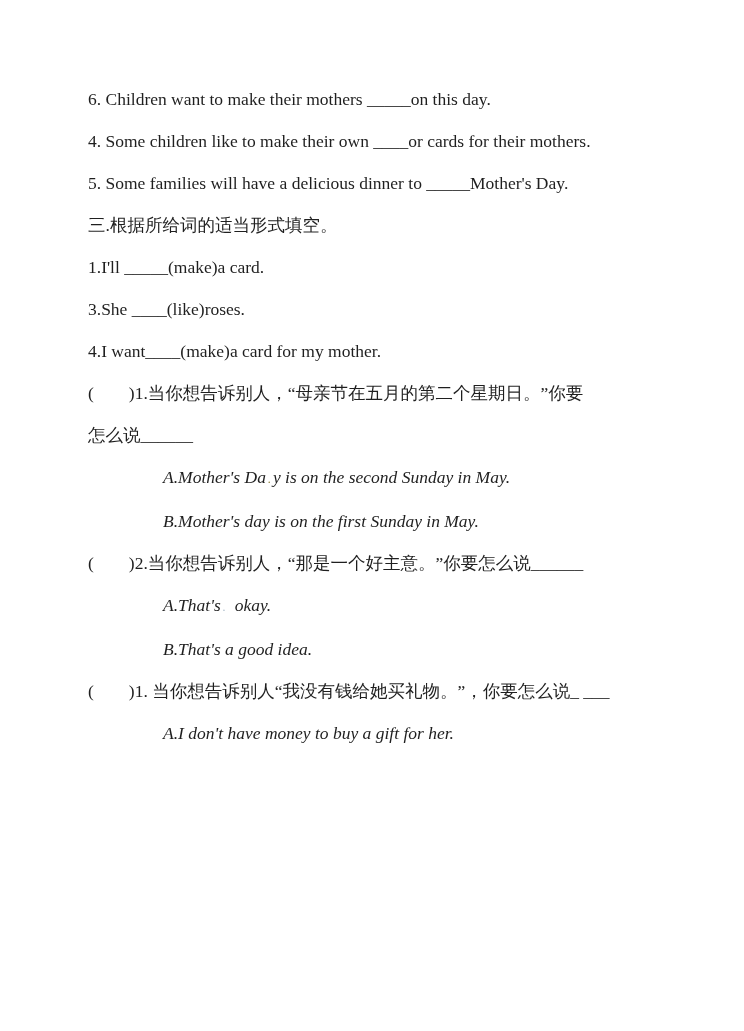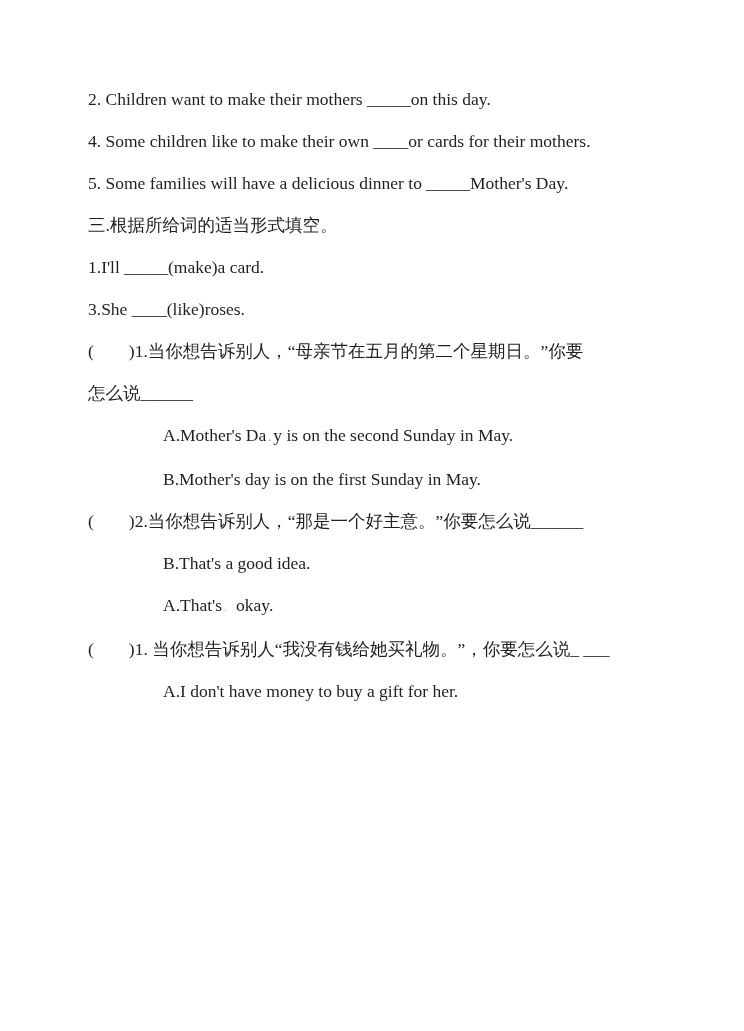"2. Children want to make" p.ln { text: 2 -> 6 }
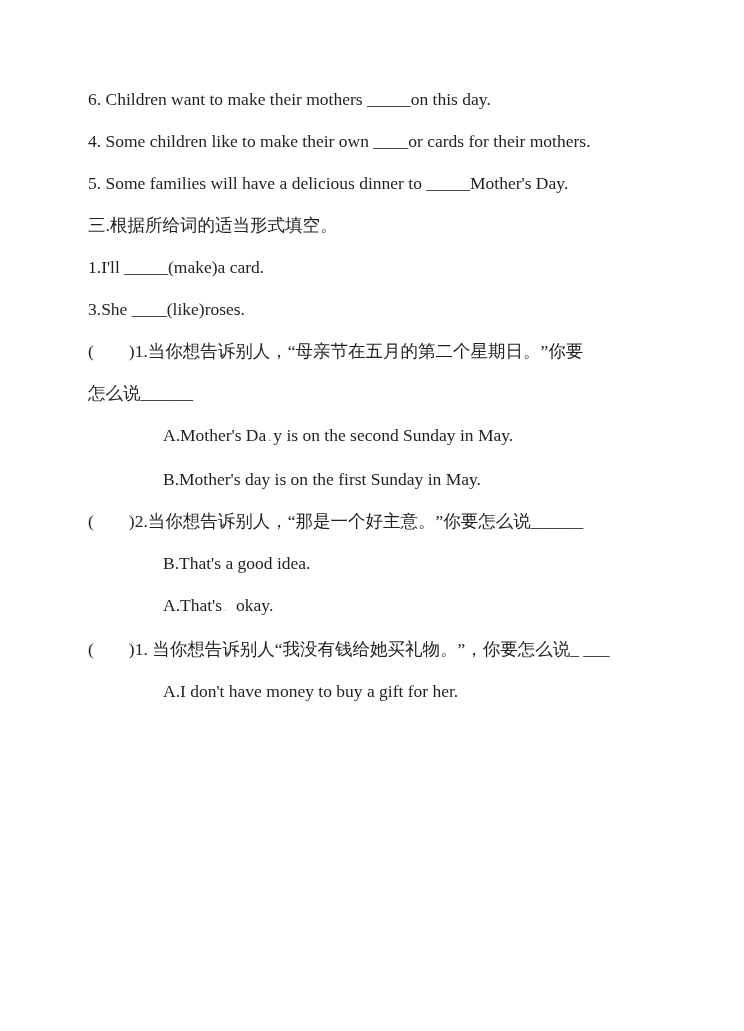"4.I want____(make)a card for my" p.ln { html: none -> <p>4.I want____(make)a card for my mother.</p> }
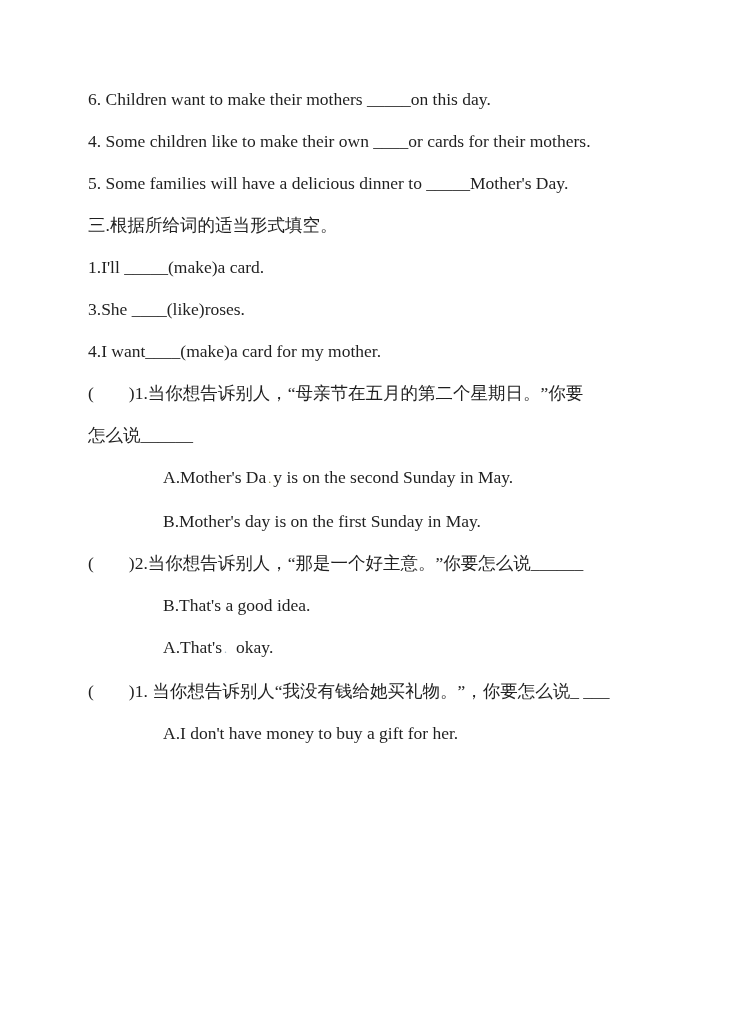"A.Mother's Da . y is" .opt { font-style: none -> italic }
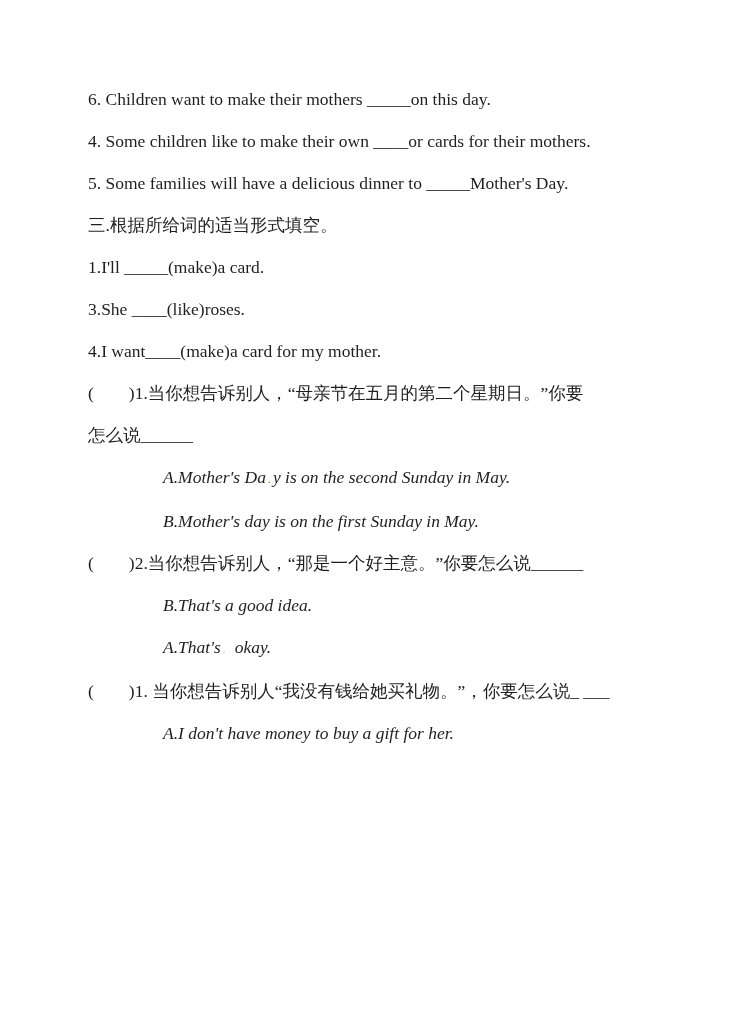"B.That's a good idea." p.ln { order: before "A.That's . okay." -> after "A.That's . okay." }
